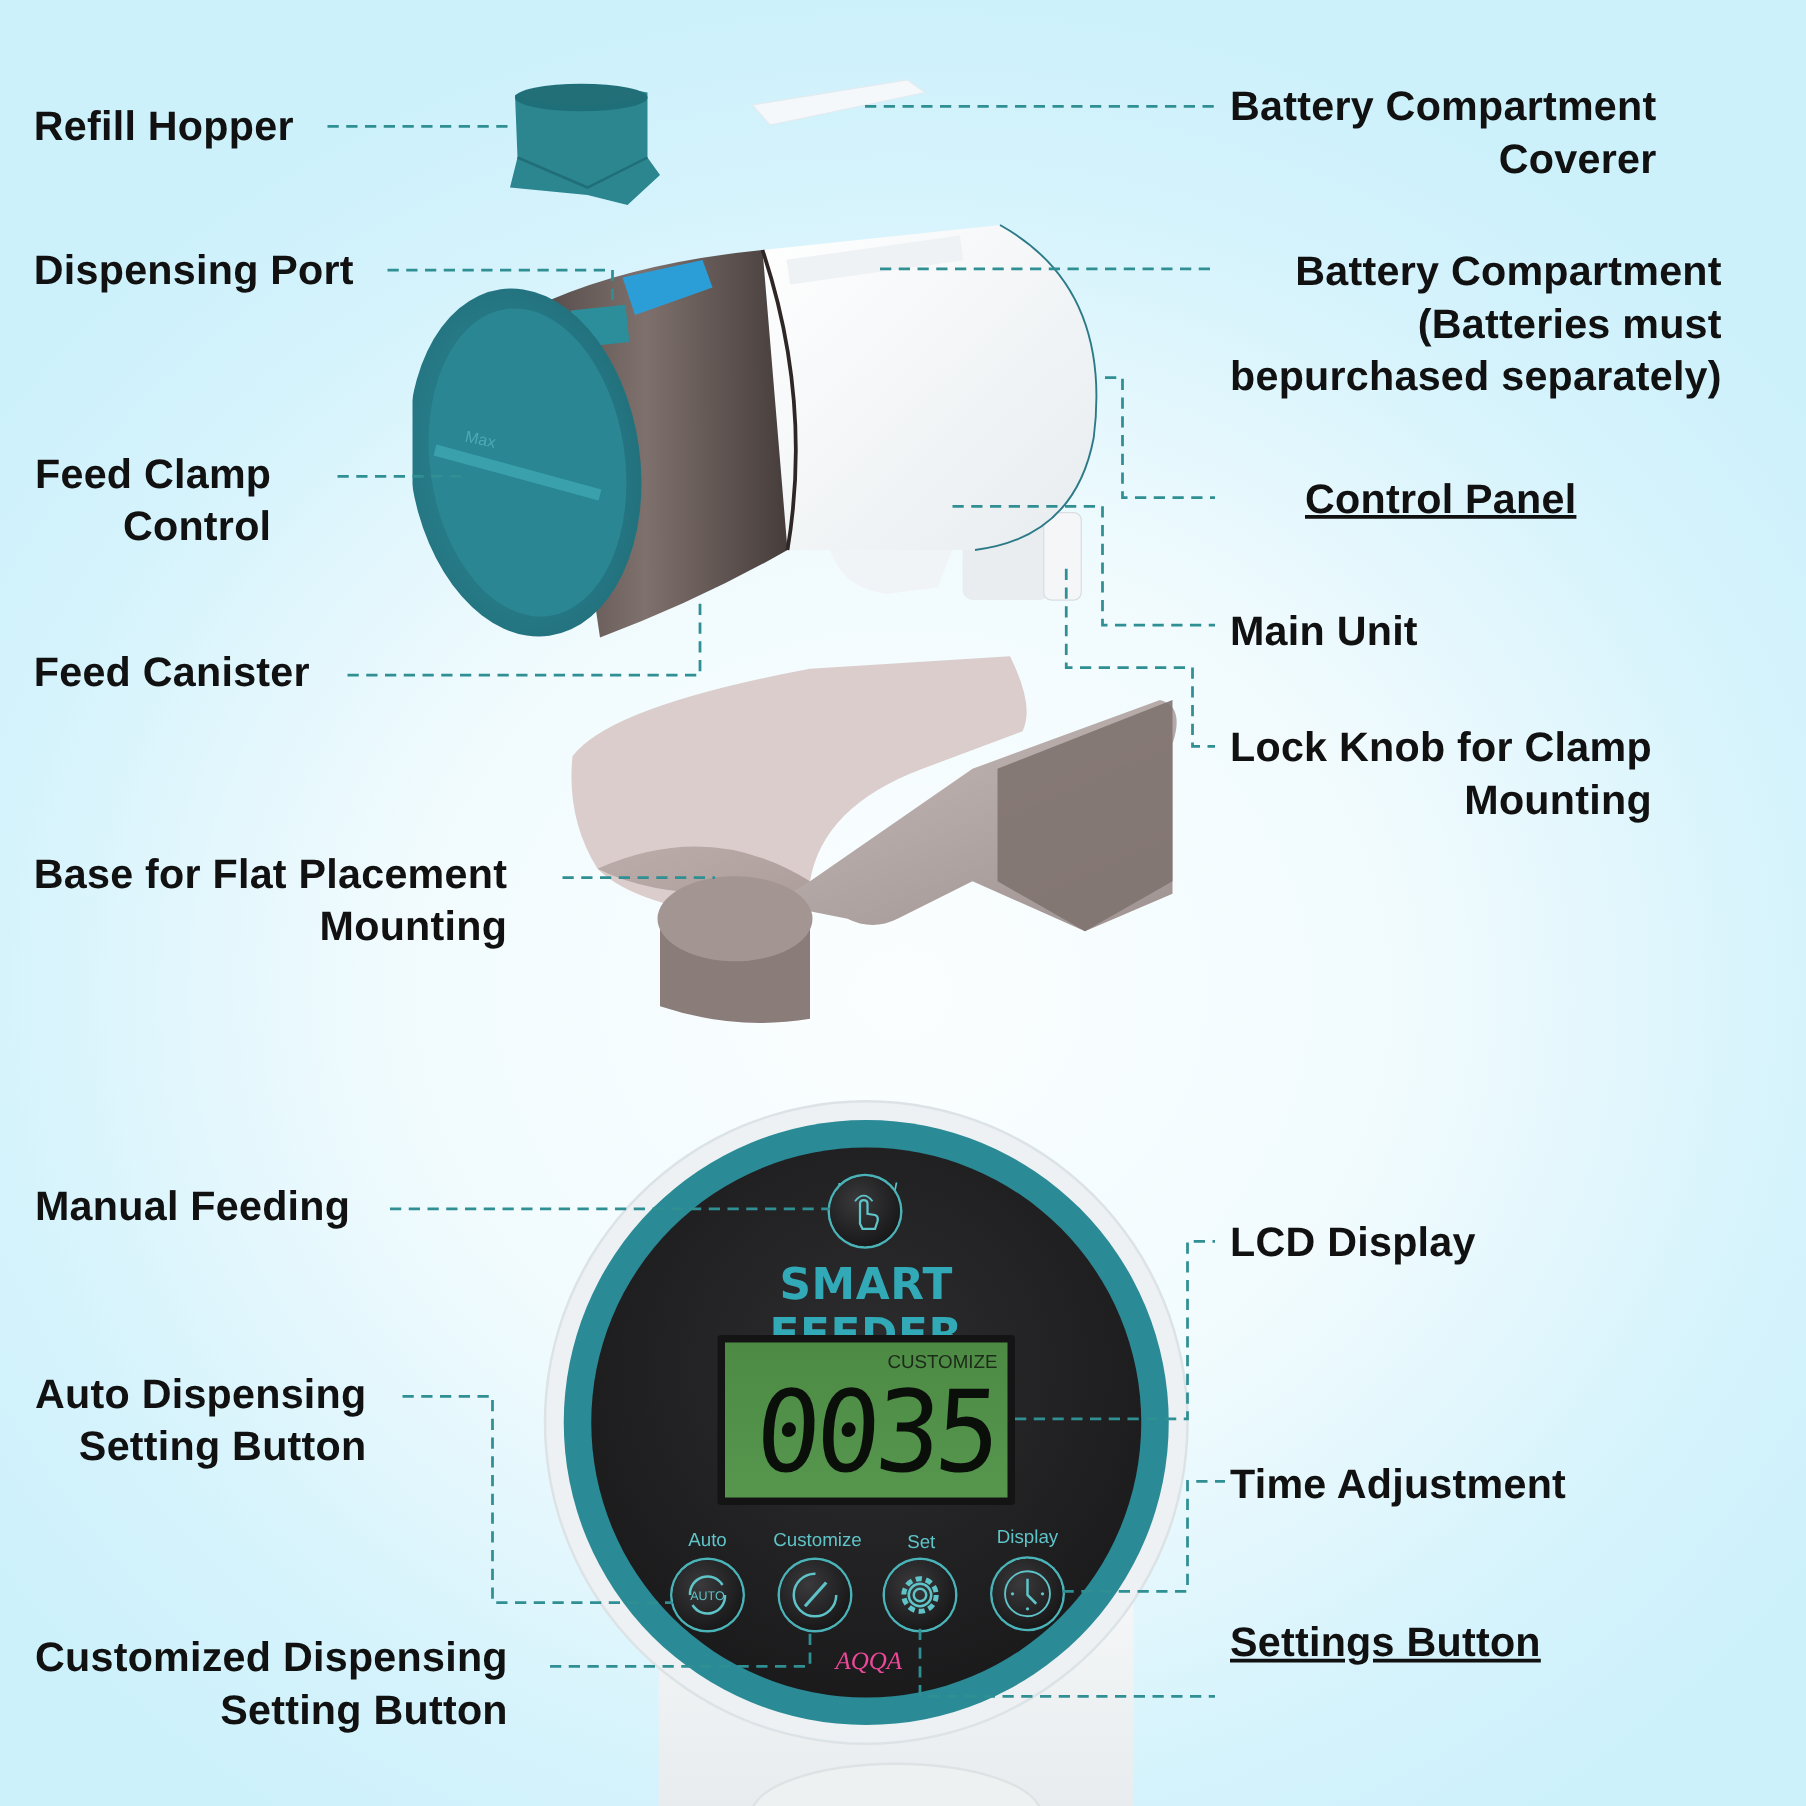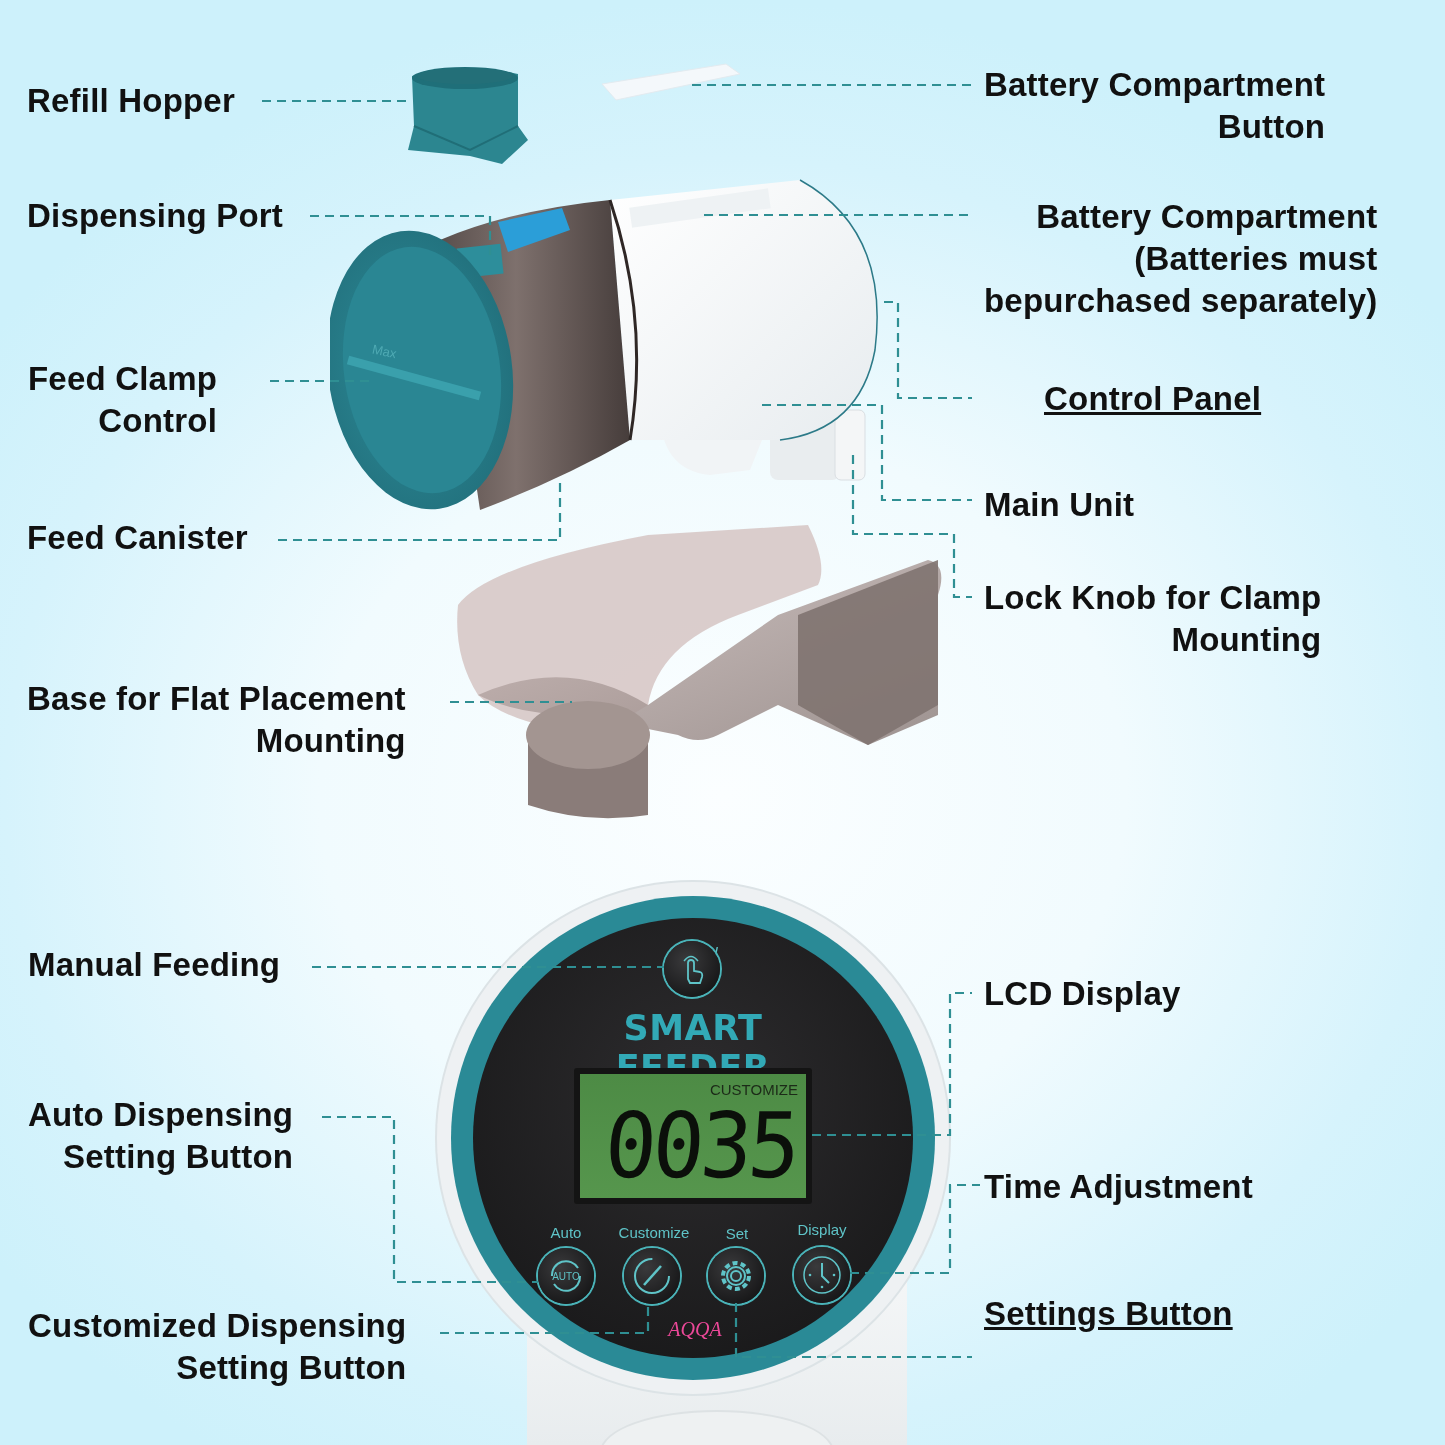"Button" div { text: Button -> Coverer }
